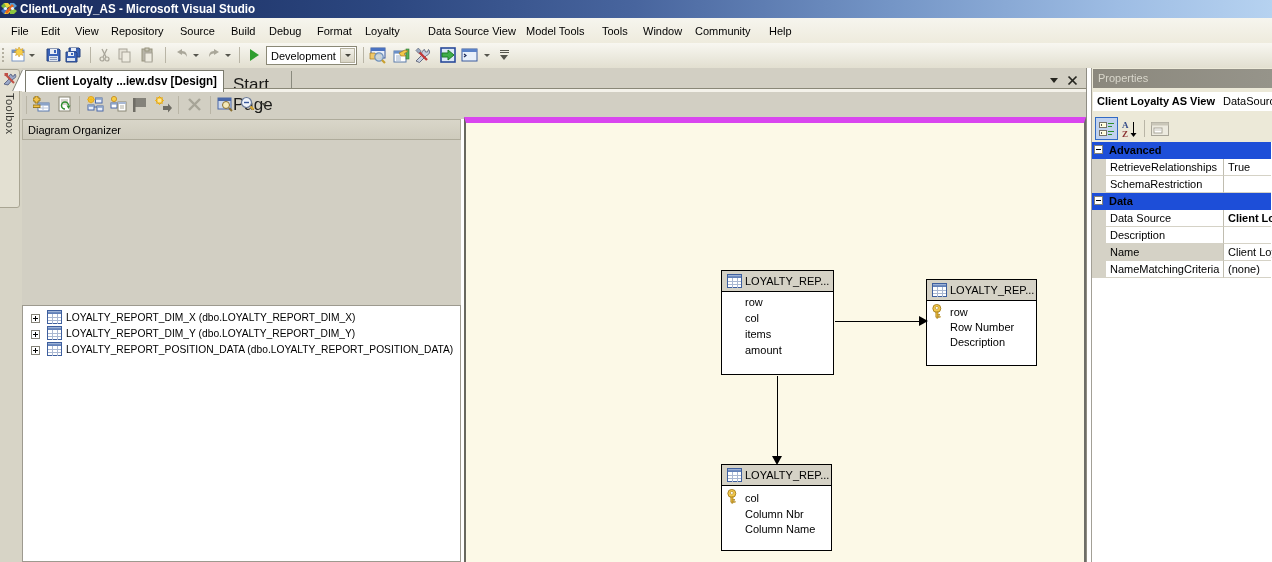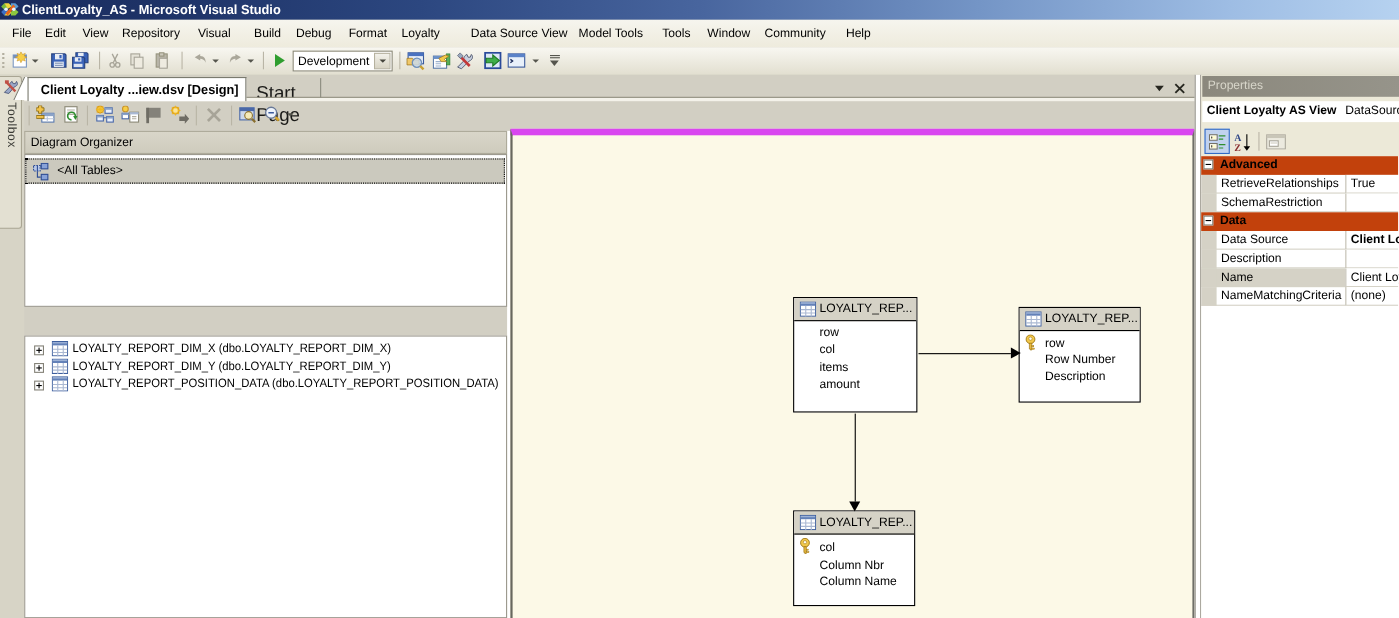"Visual" span { text: Visual -> Source }
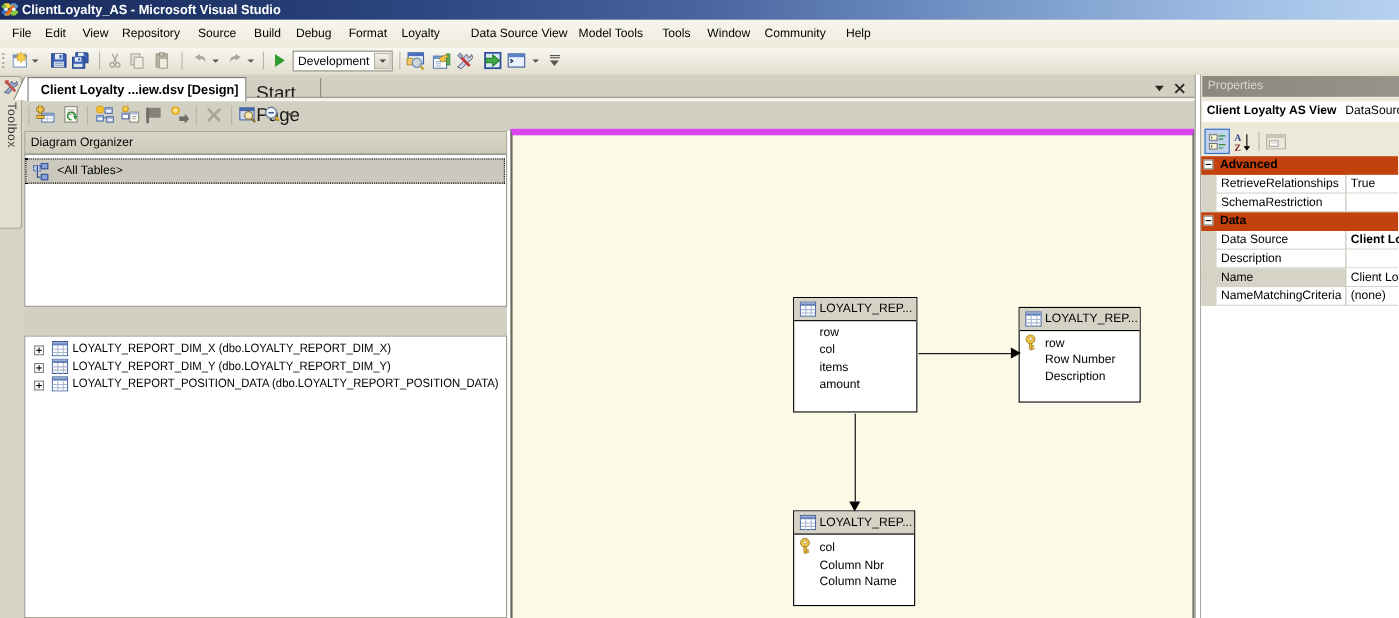"<All Tables>" div.whitebox { html: <div> <div> <span>&lt;All Tables&gt;</span> <svg> <rect></rect> <rect></rect> <rect></rect> <polyline></polyline> <line></line> <line></line> </svg> </div> </div> -> none }
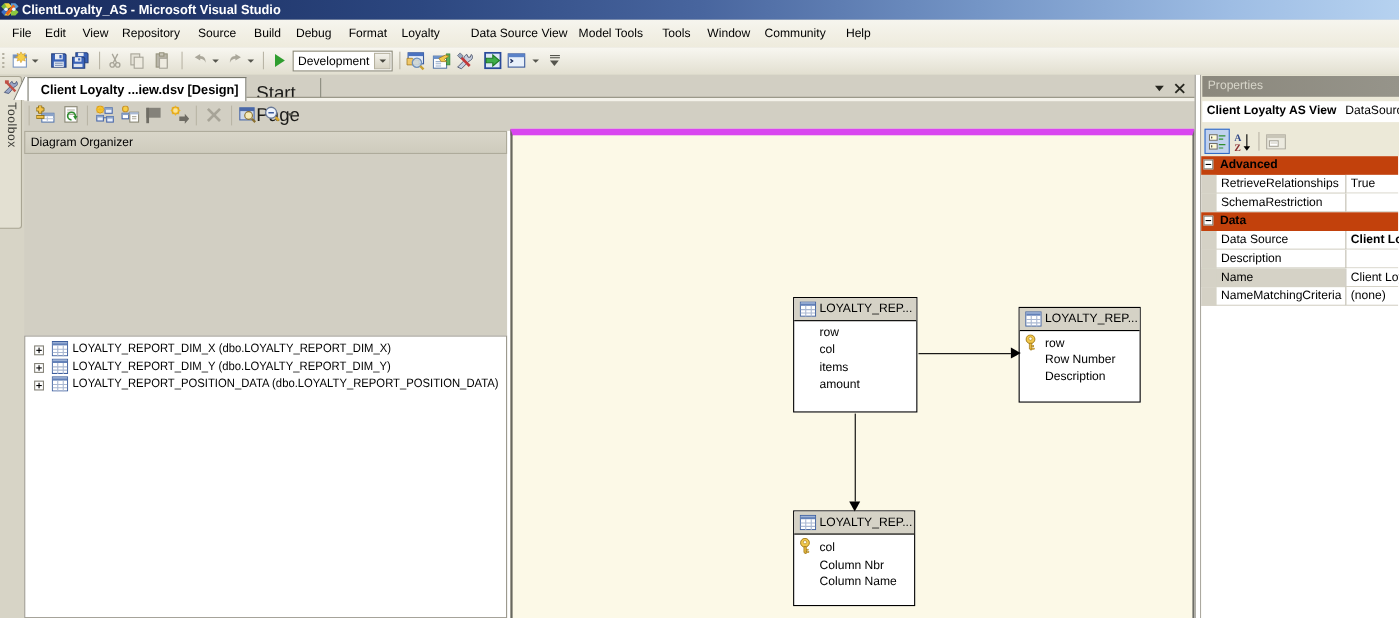"Advanced" .pcat { background: #c2410c -> #1d4ed8 }
